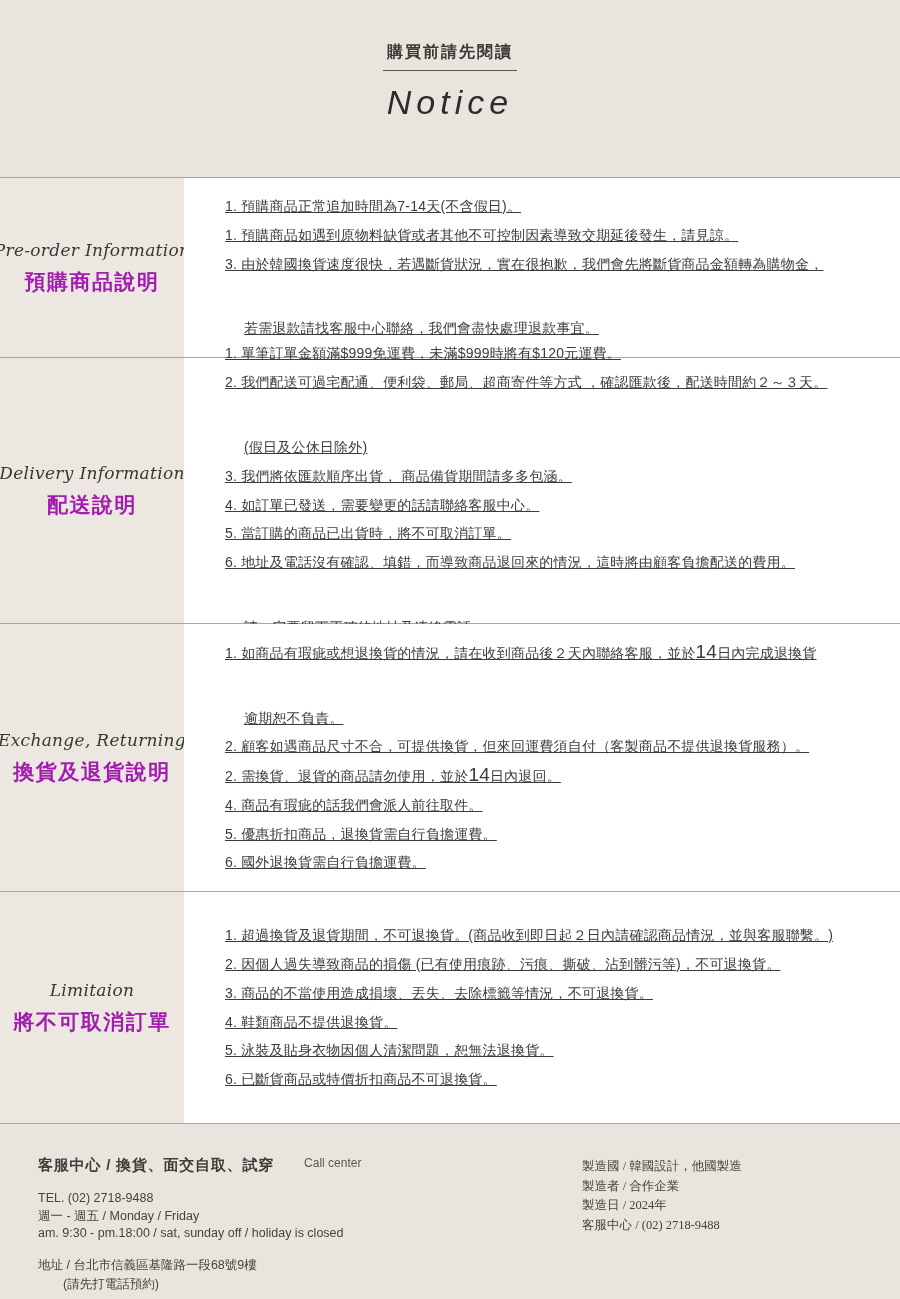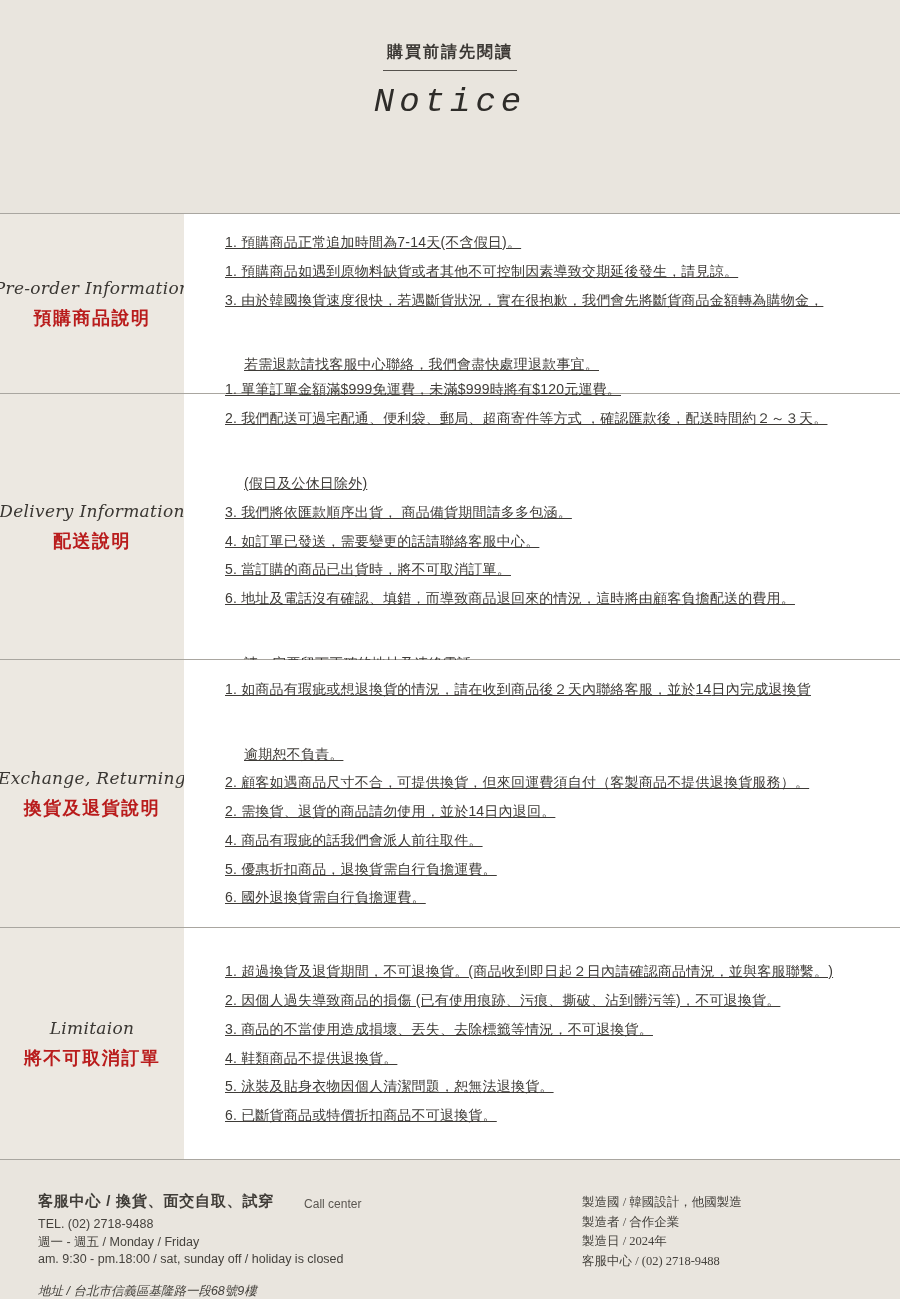"購買前請先閱讀" .notice-header { height: 214px -> 178px }
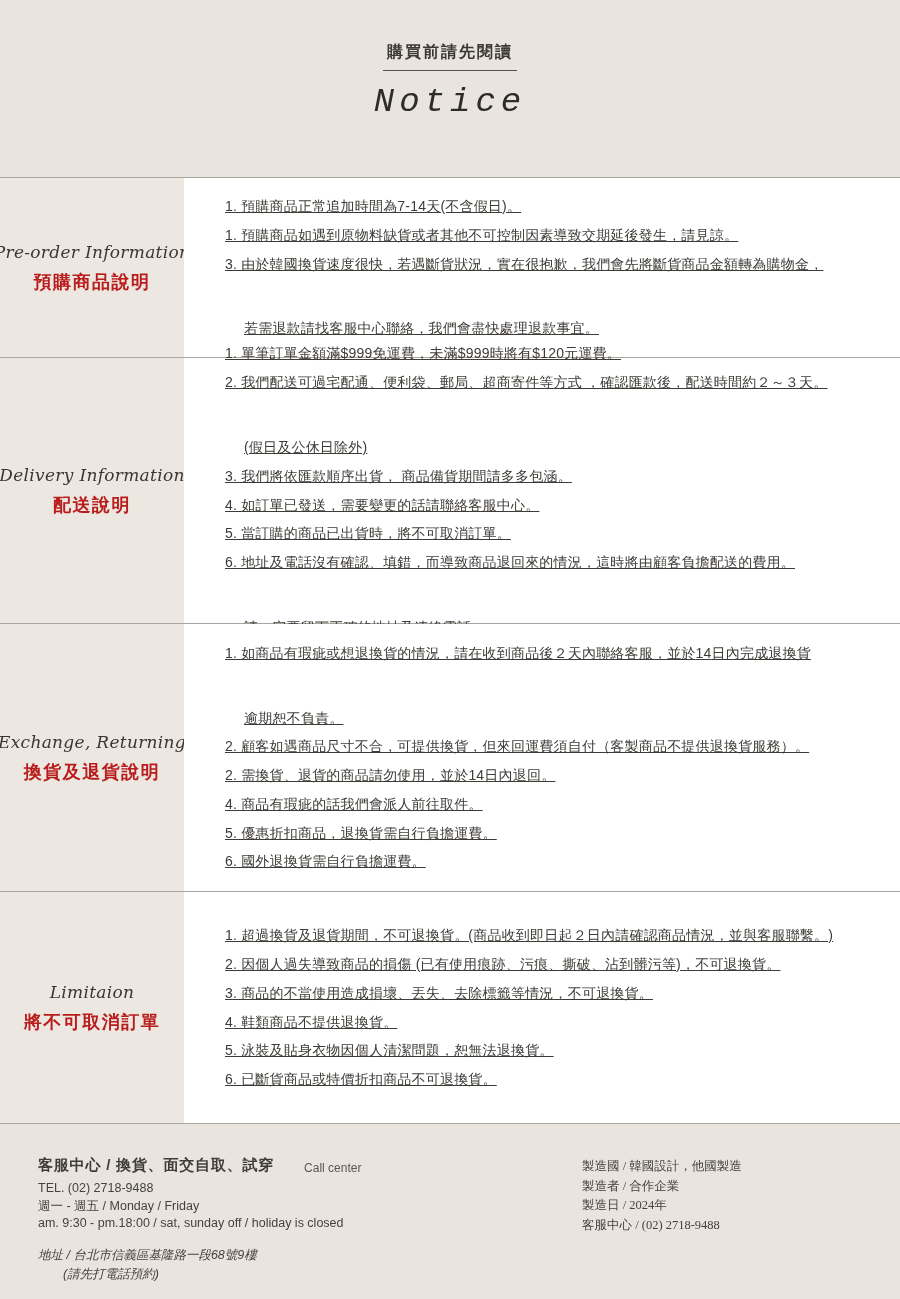"Notice" .notice-title { font-family: Liberation Mono, monospace -> Liberation Sans, sans-serif }
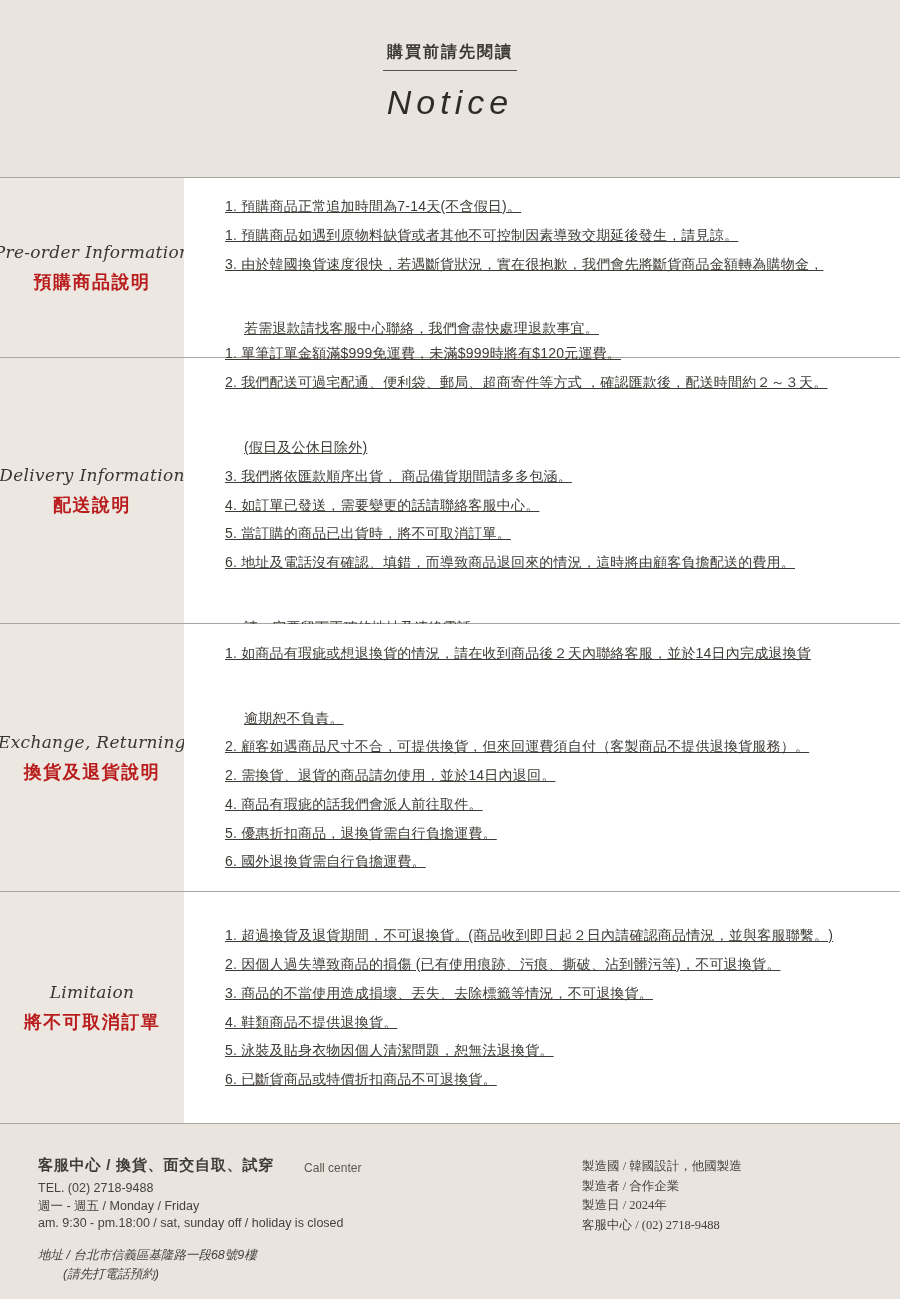"預購商品說明" .label-zh { color: #b91c1c -> #a21caf; font-size: 18px -> 21px }
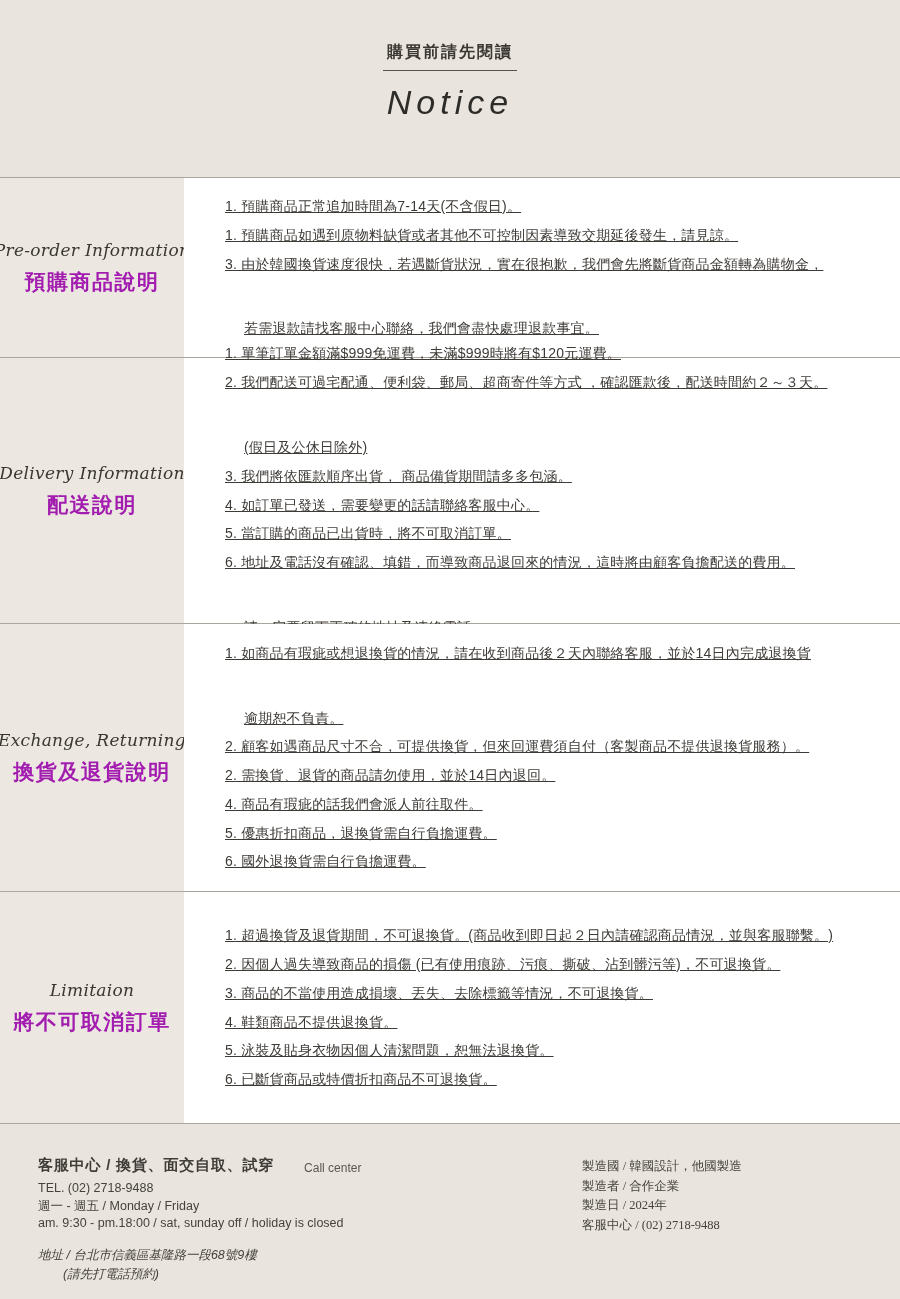"14" .big-num { font-size: 14px -> 19px }
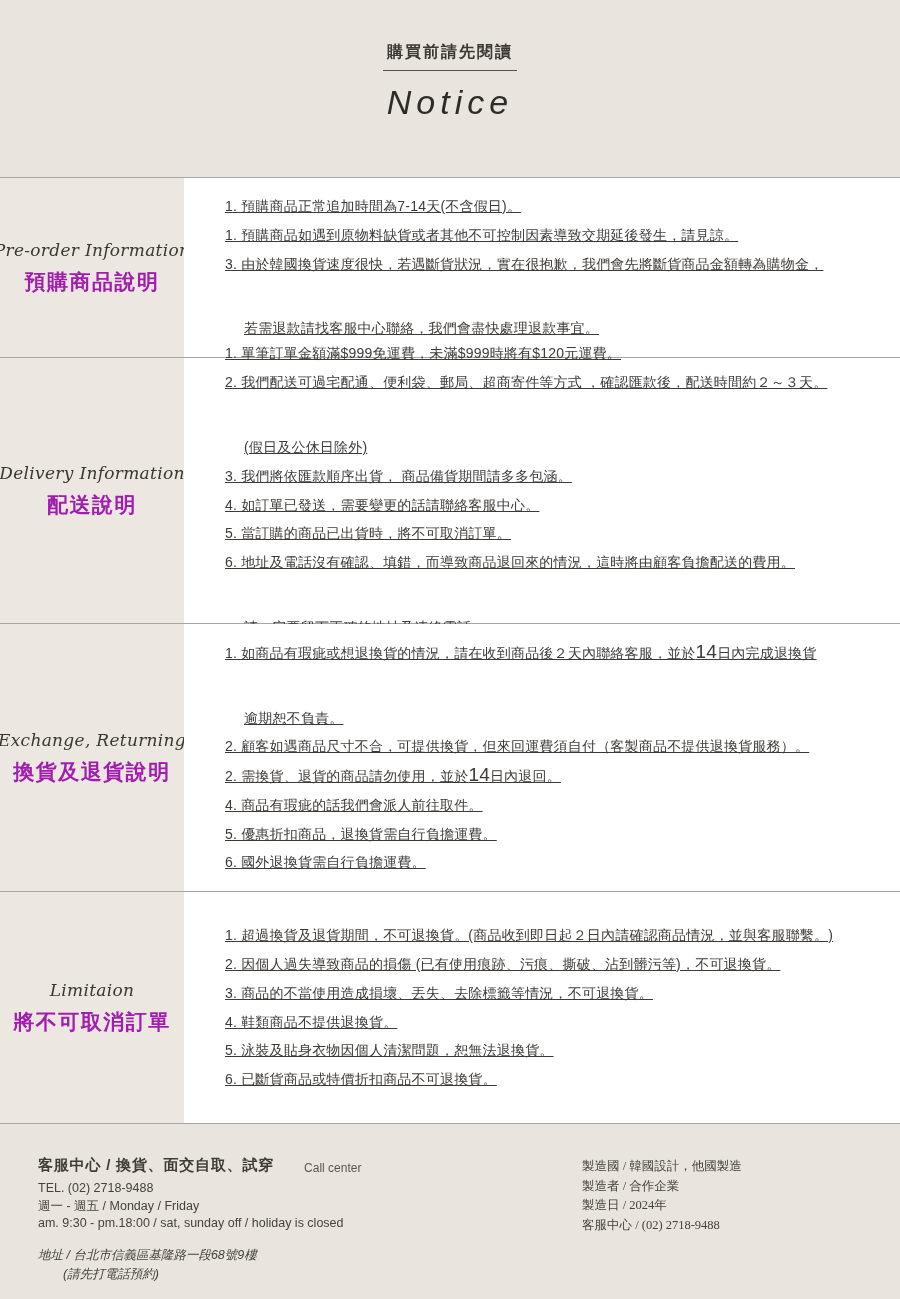"客服中心 / 換貨、面交自取、試穿" .service-heading { align-items: flex-end -> flex-start }
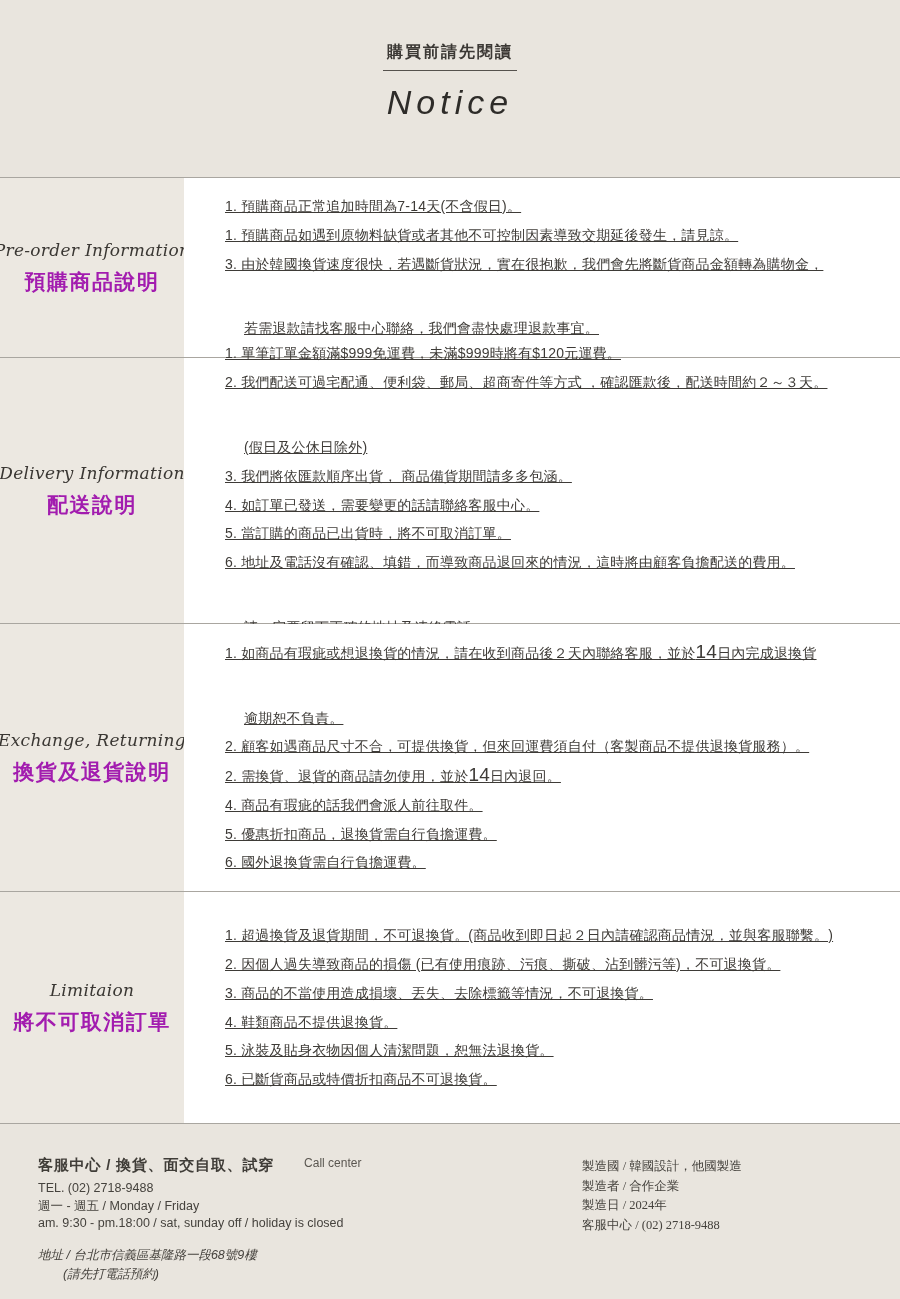"TEL. (02) 2718-9488" .contact-block { margin-top: 5px -> 15px }
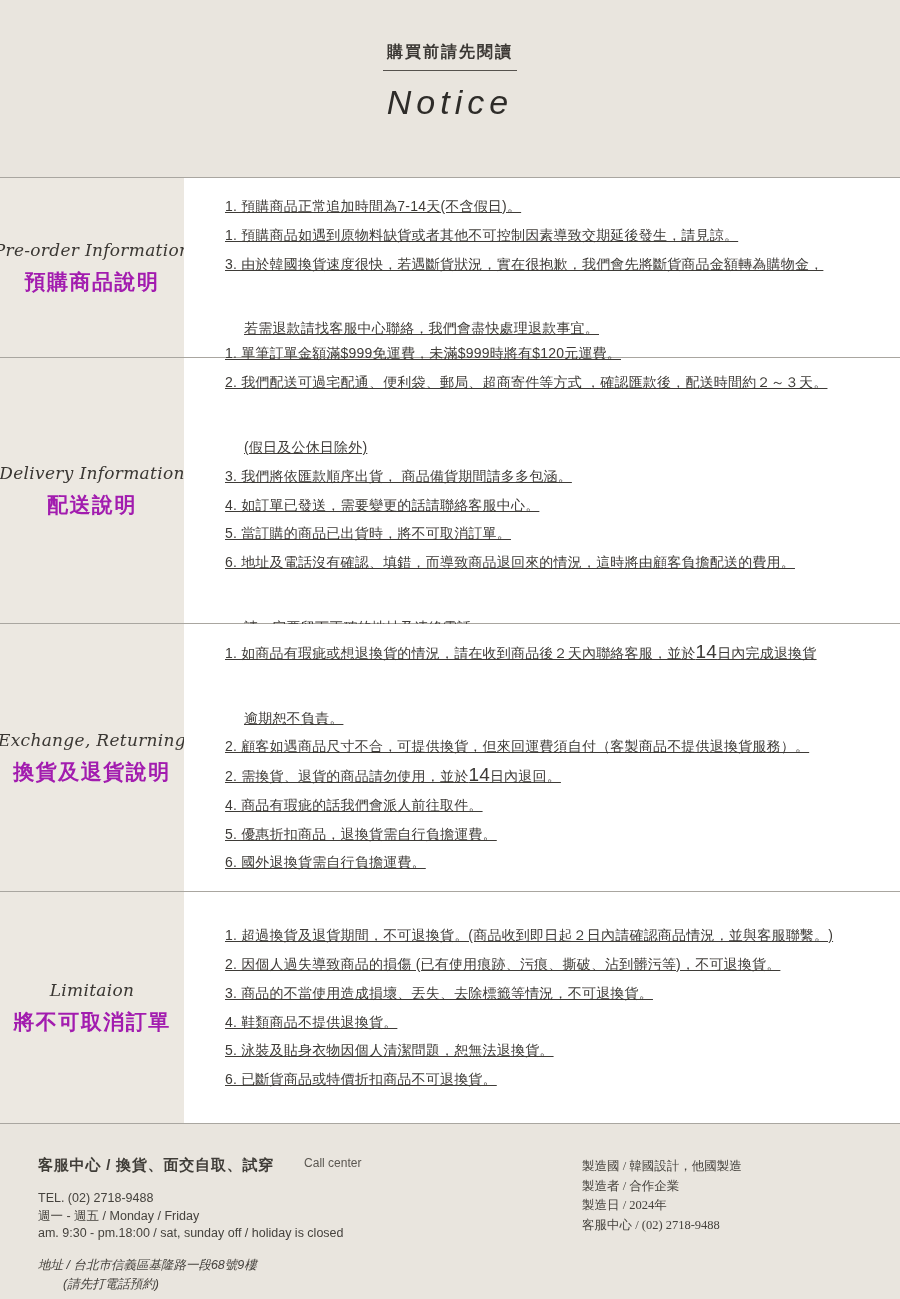"地址 / 台北市信義區基隆路一段68號9樓" .address-block .fline { font-style: italic -> none }
